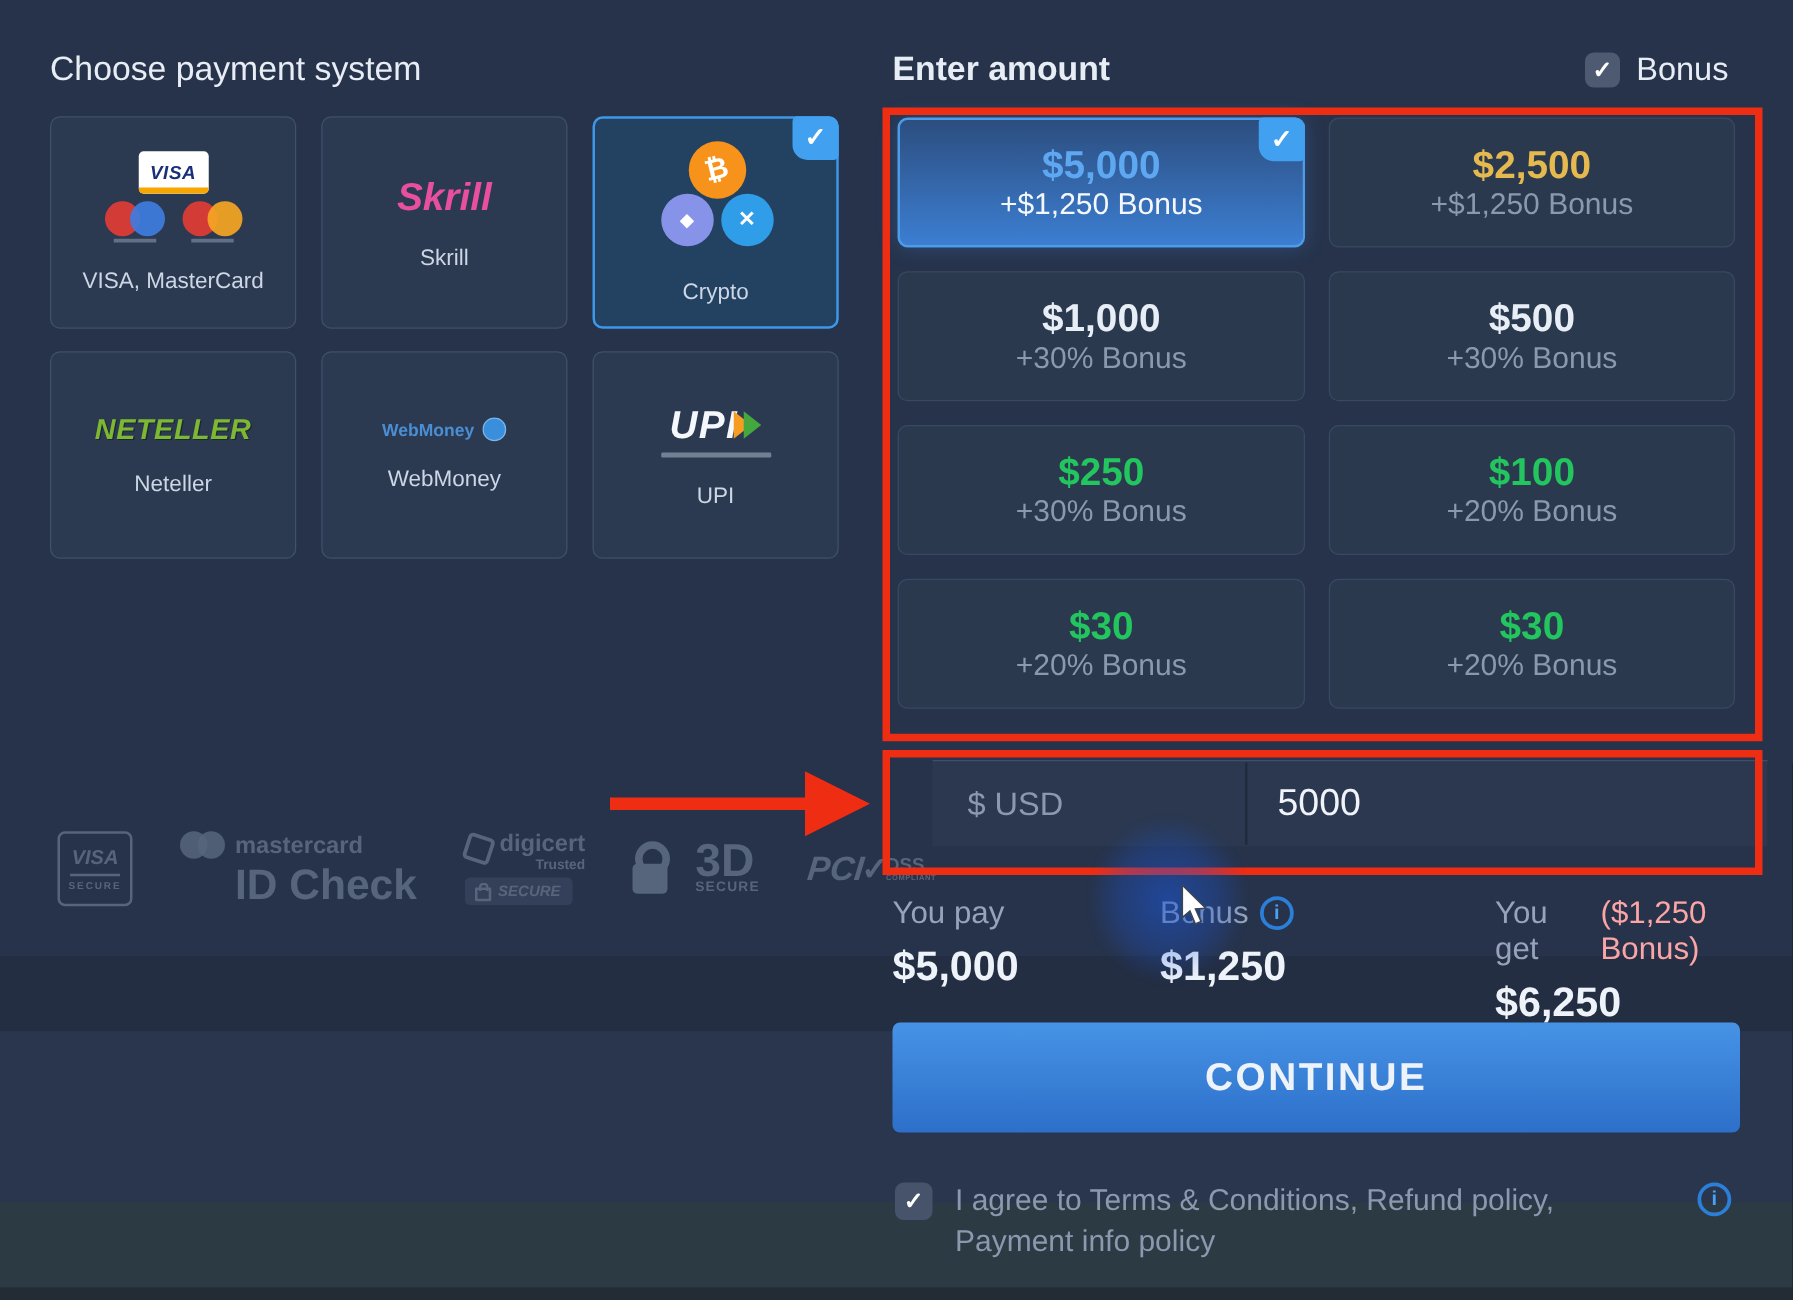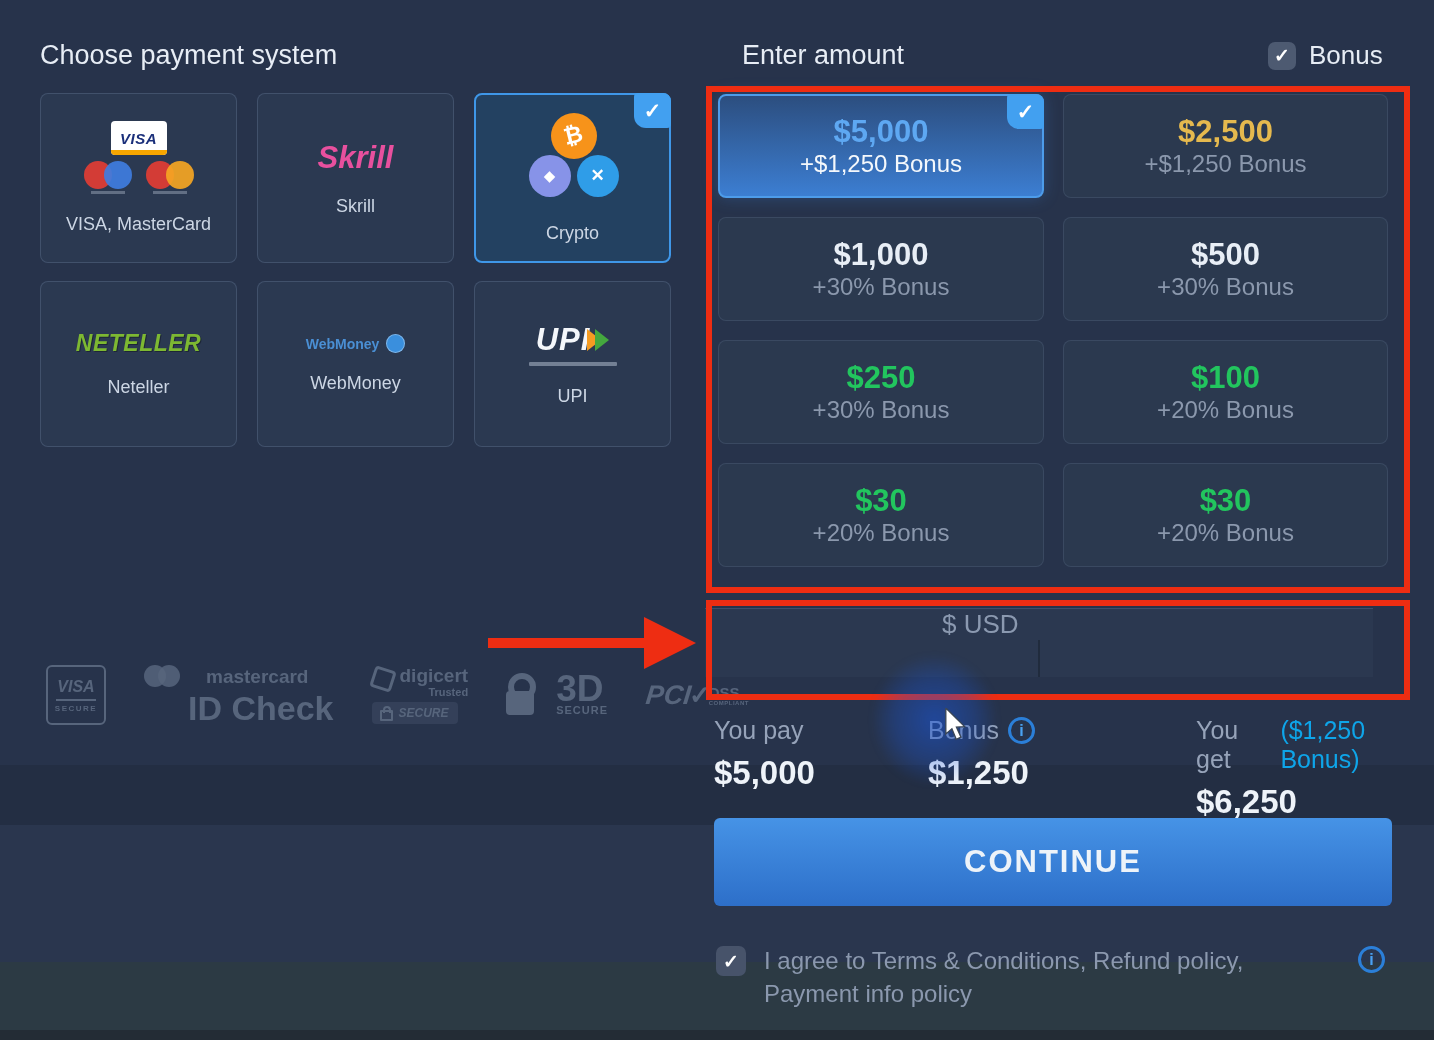"Enter amount" h2.section-title { font-weight: none -> bold; left: 742px -> 714px }
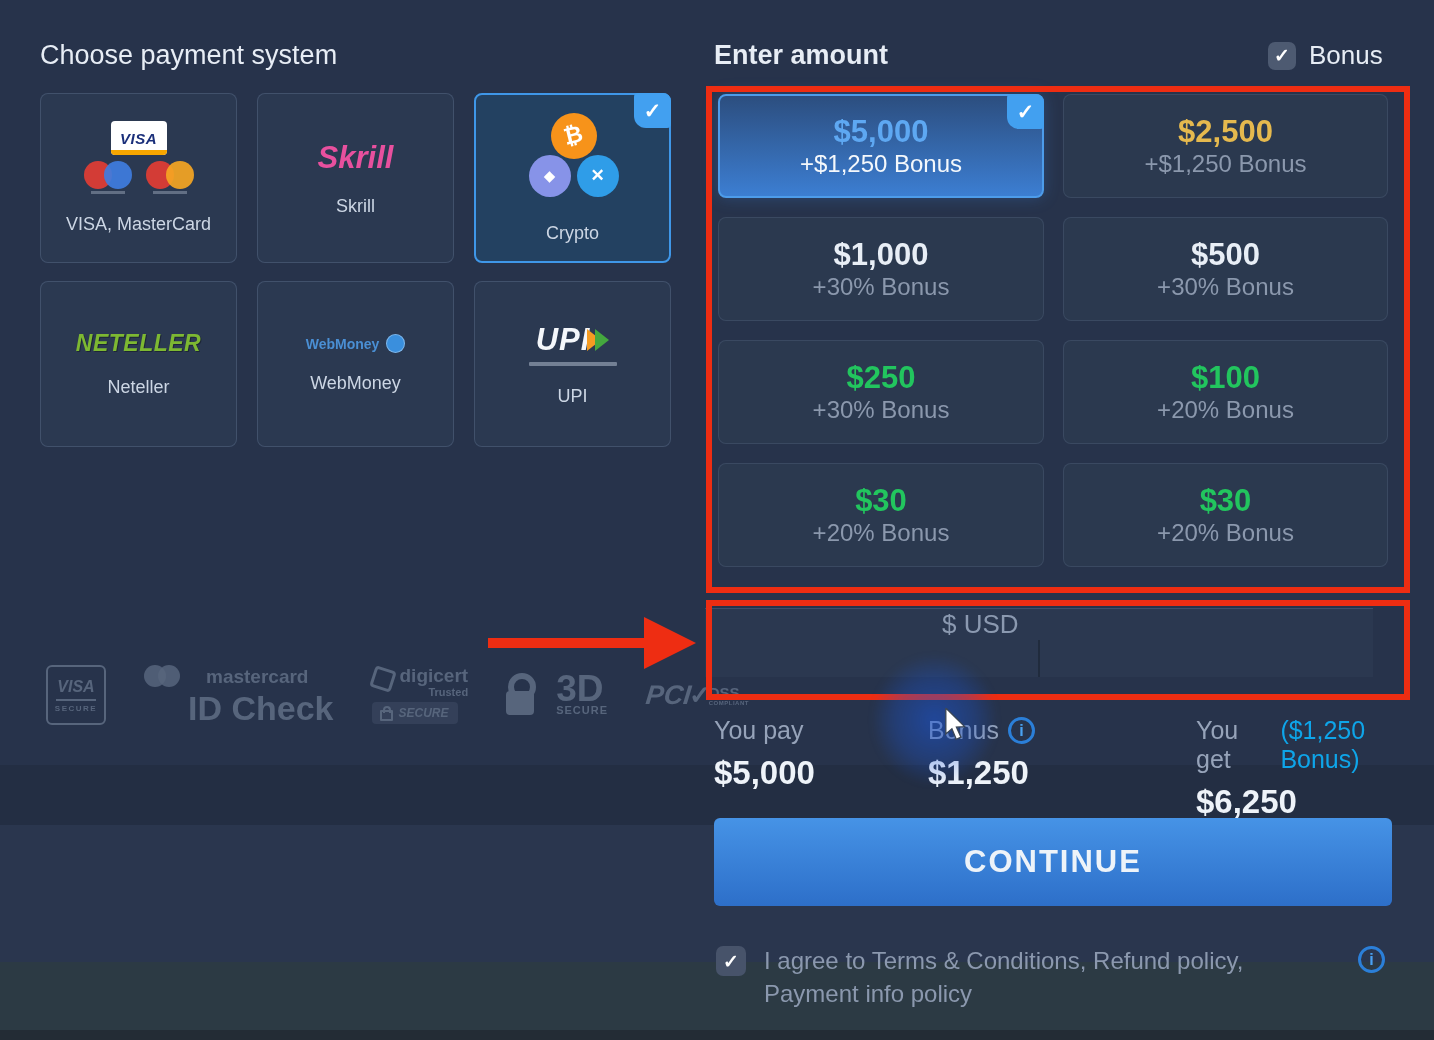"$ USD" .input-panel { flex-direction: column -> none; left: 705px -> 746px }
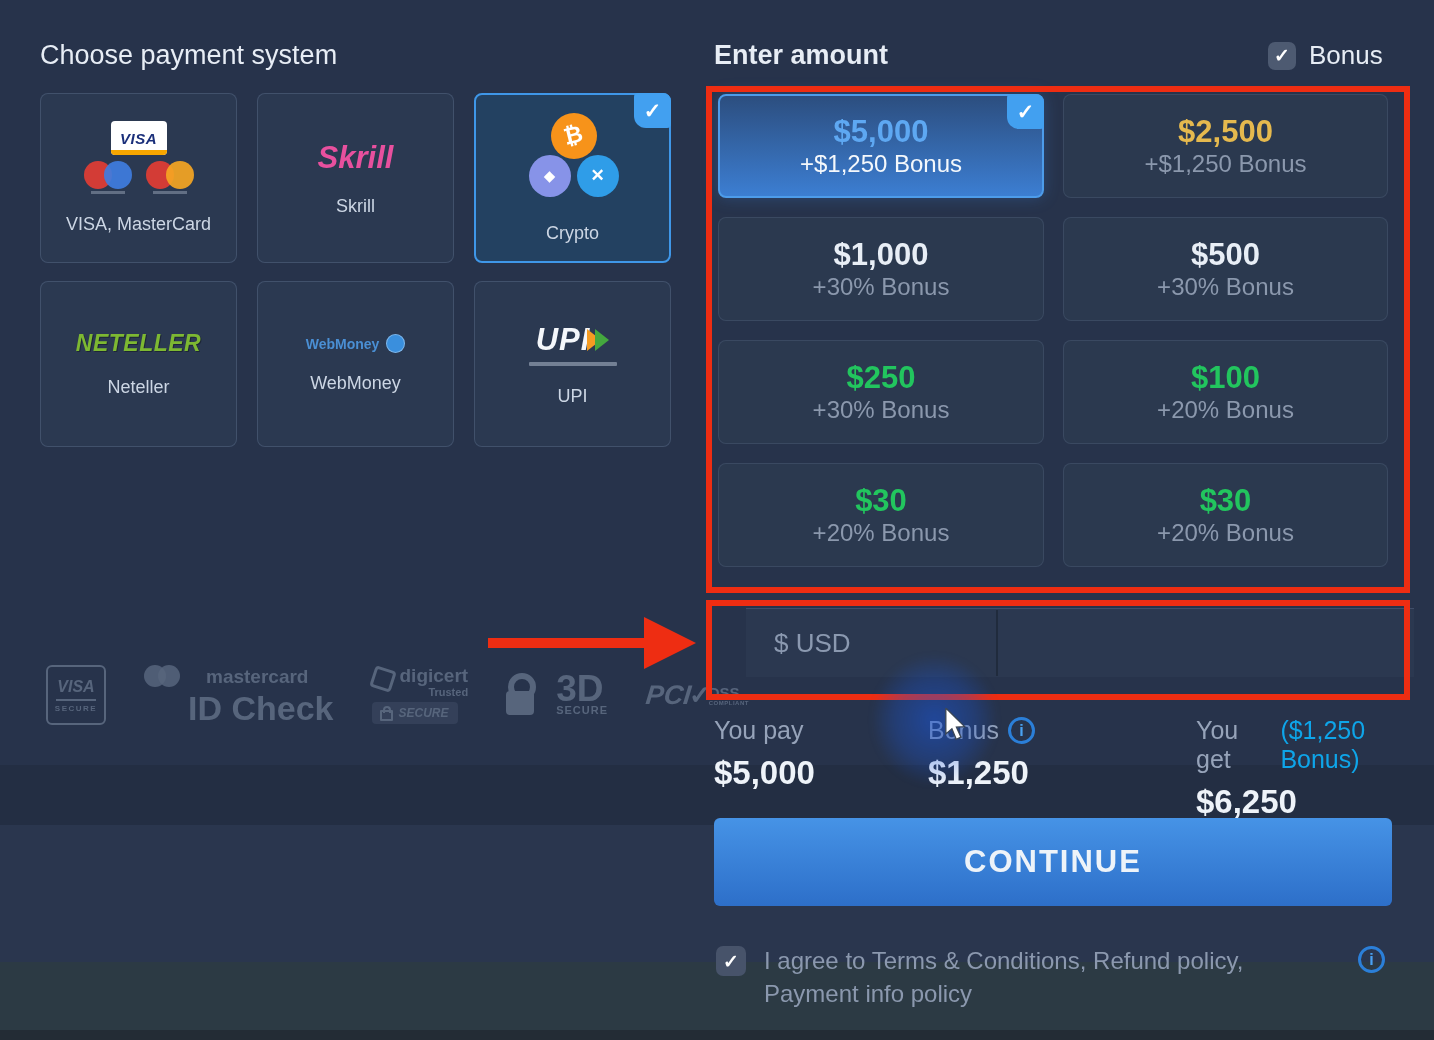"5000" input.amount-input { html: none -> <input> }
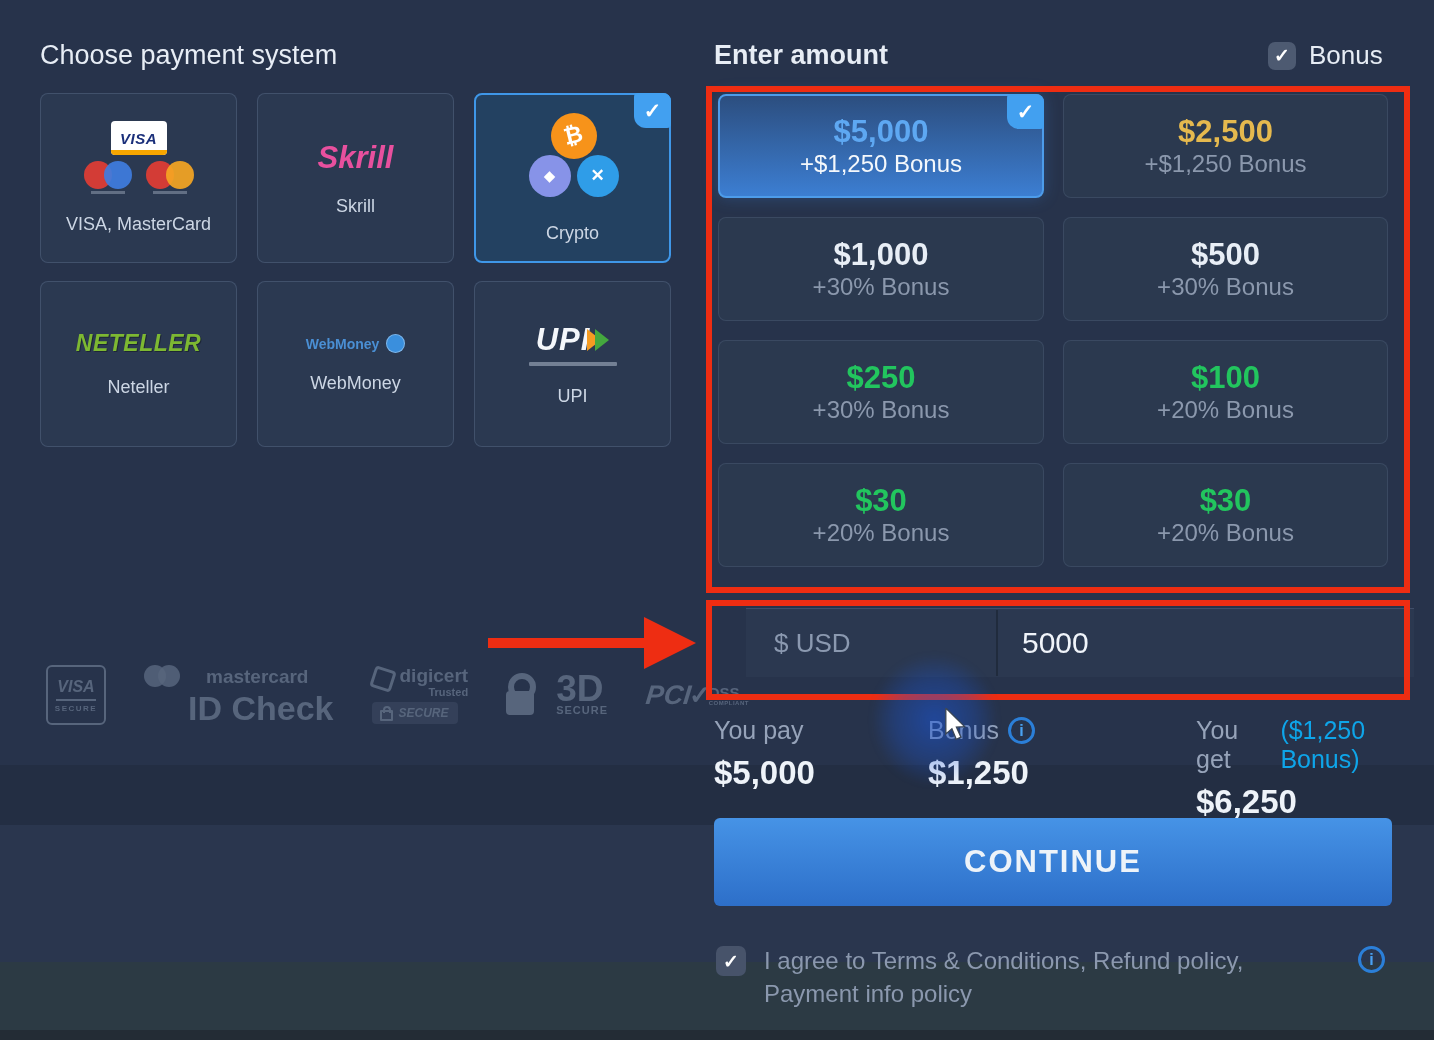"mastercard" .b-mc .mc-row { gap: 26px -> 8px }
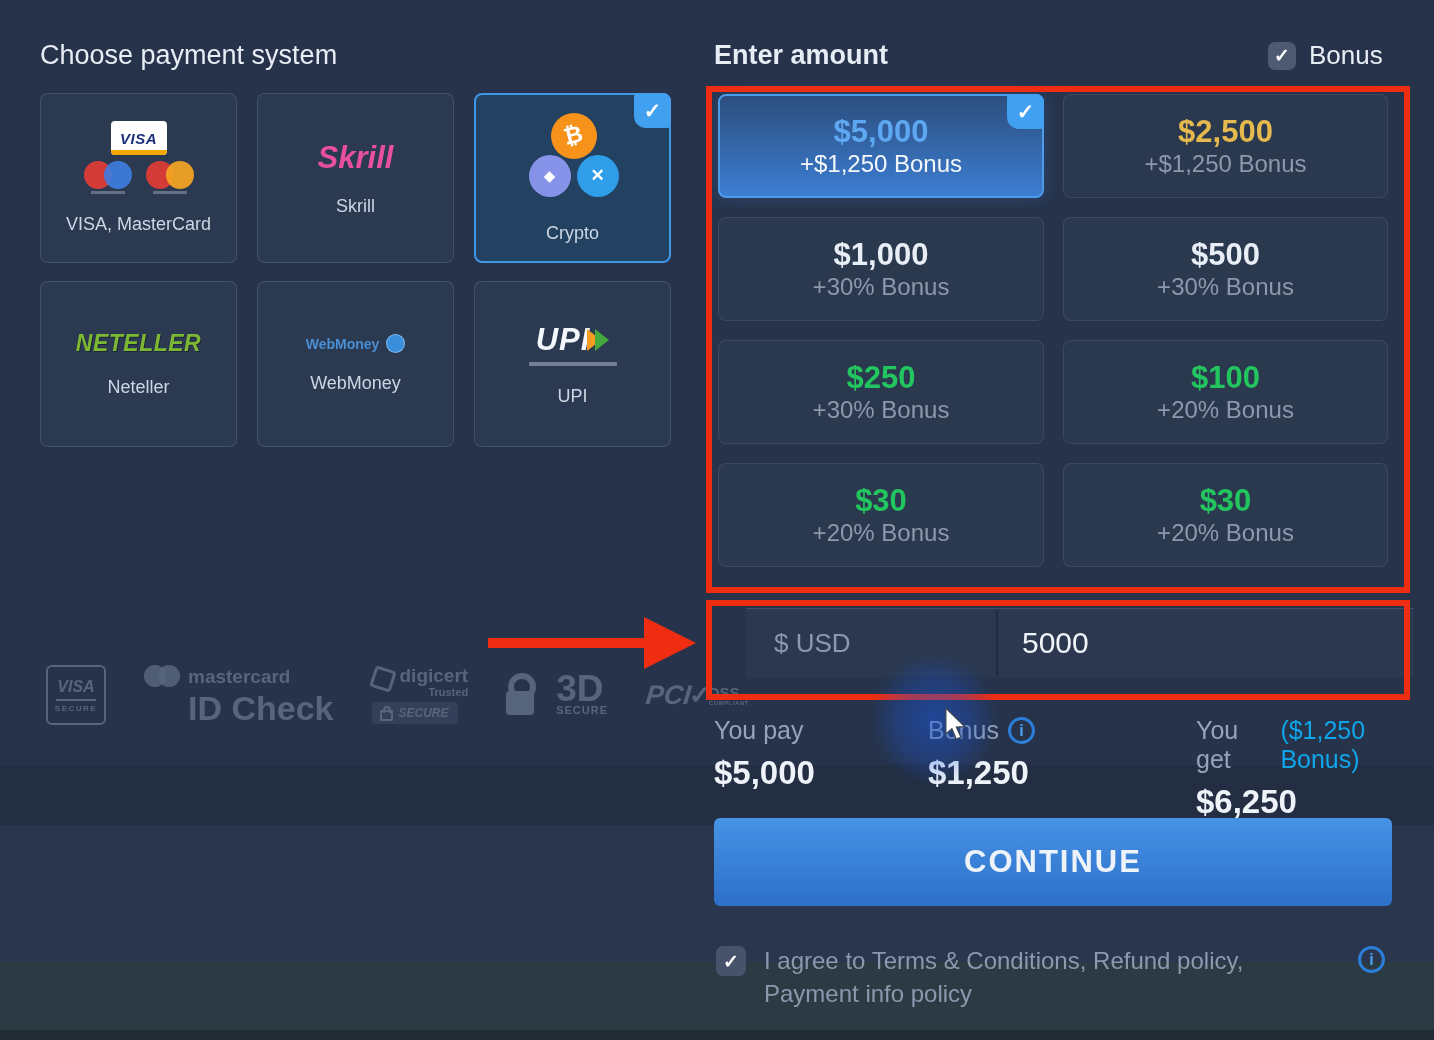"($1,250 Bonus)" .note-green { color: #0ea5e9 -> #fca5a5 }
